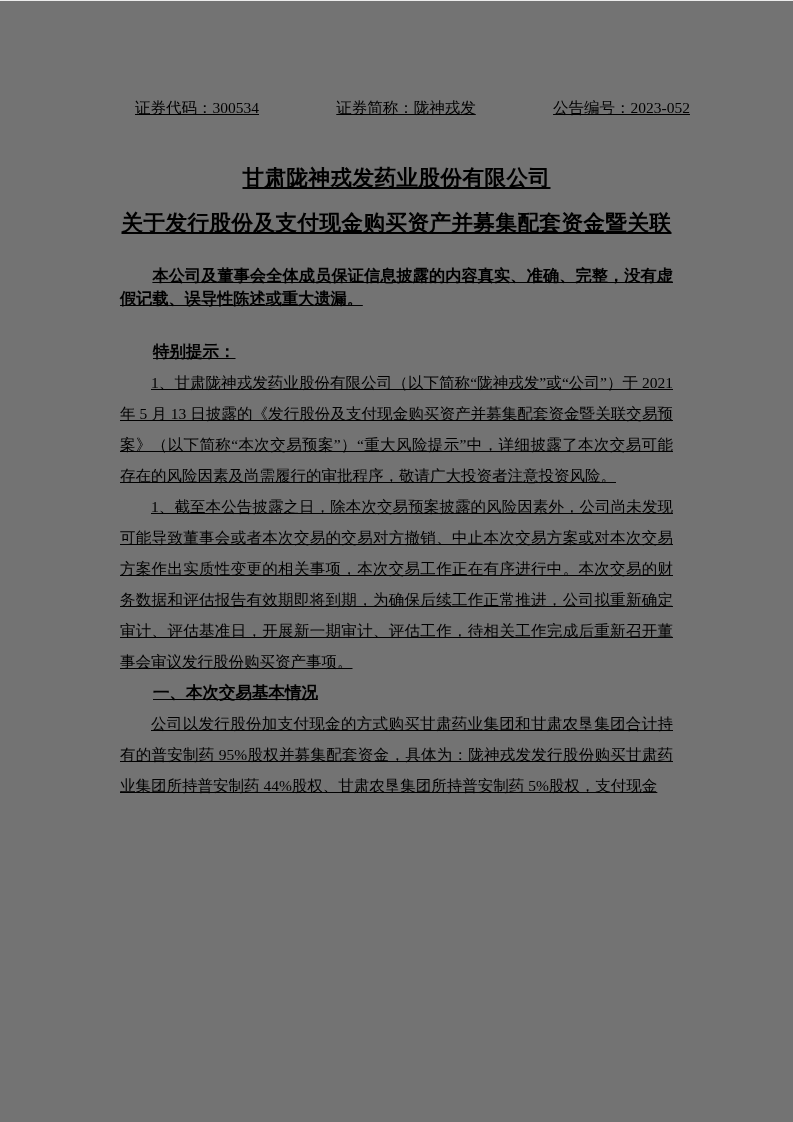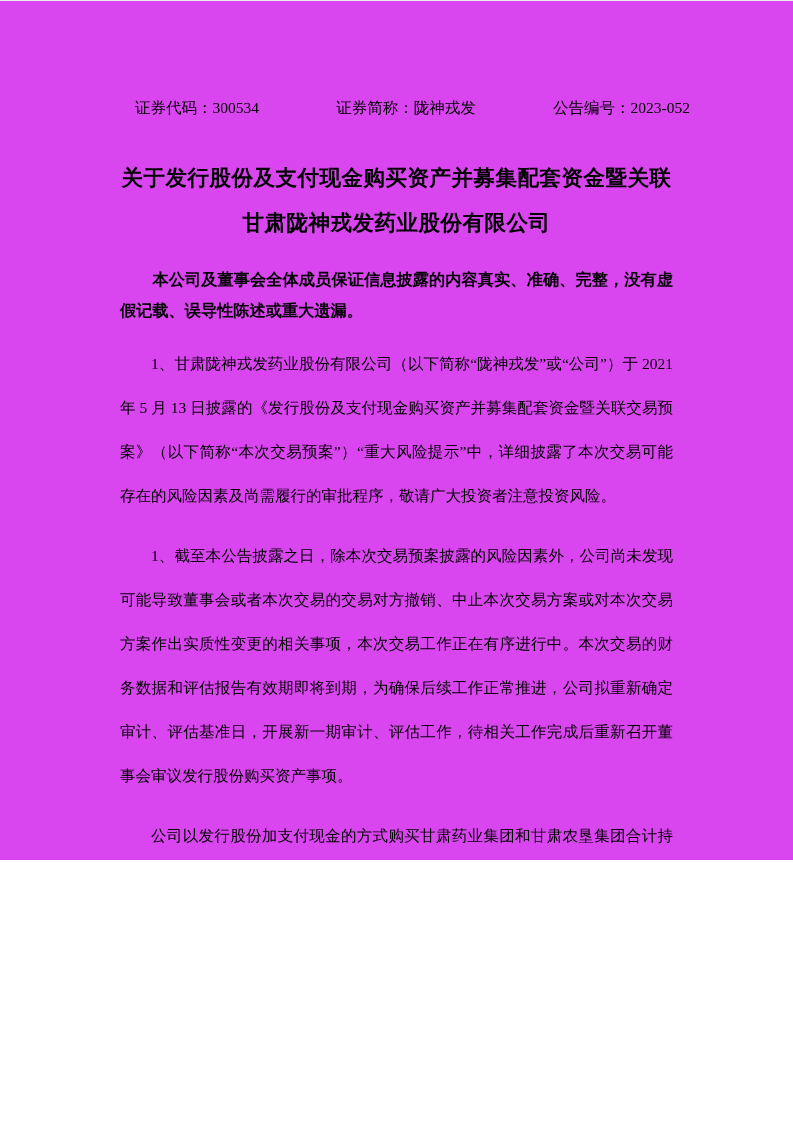"证券代码：300534" .page { background: #d946ef -> #737373; height: 860px -> 1122px; text-decoration: none -> underline }
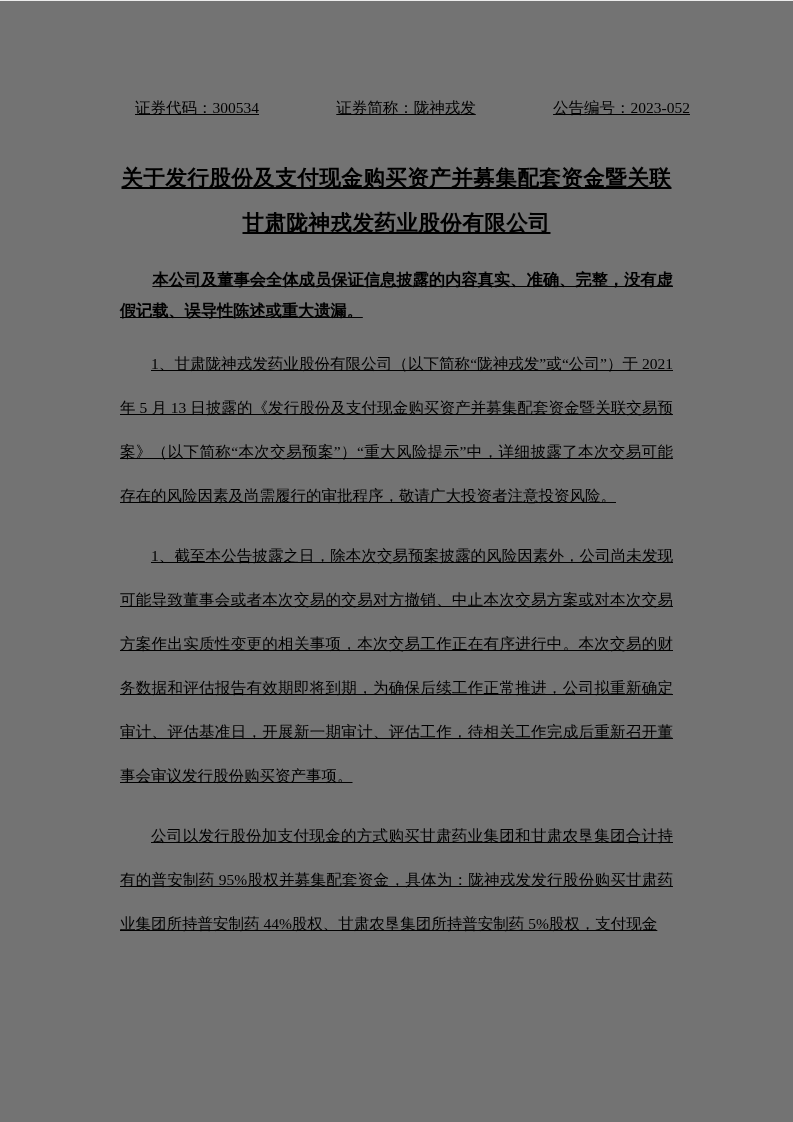"关于发行股份及支付现金购买资产并募集配套资金暨关联" span.title-line { order: before "甘肃陇神戎发药业股份有限公司" -> after "甘肃陇神戎发药业股份有限公司" }
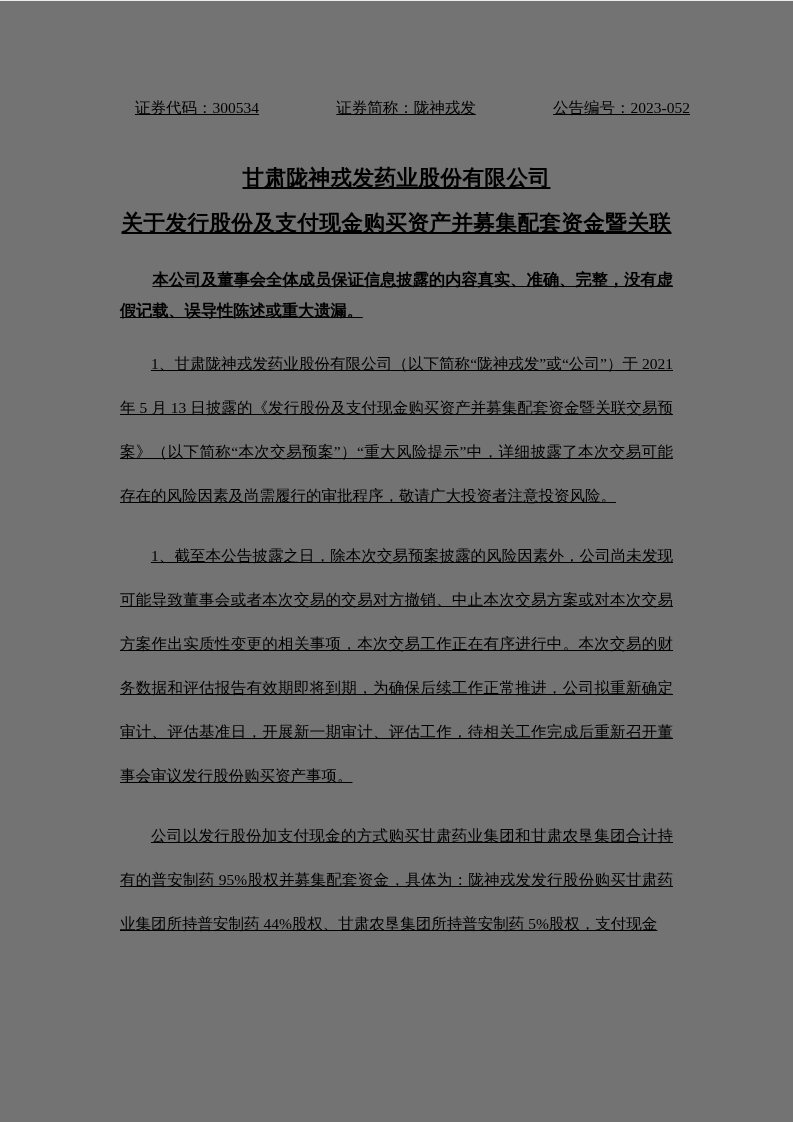"本公司及董事会全体成员保证信息披露的内容真实、准确、完整，没有虚假记载、误导性陈" .disclaimer { line-height: 31px -> 23px }
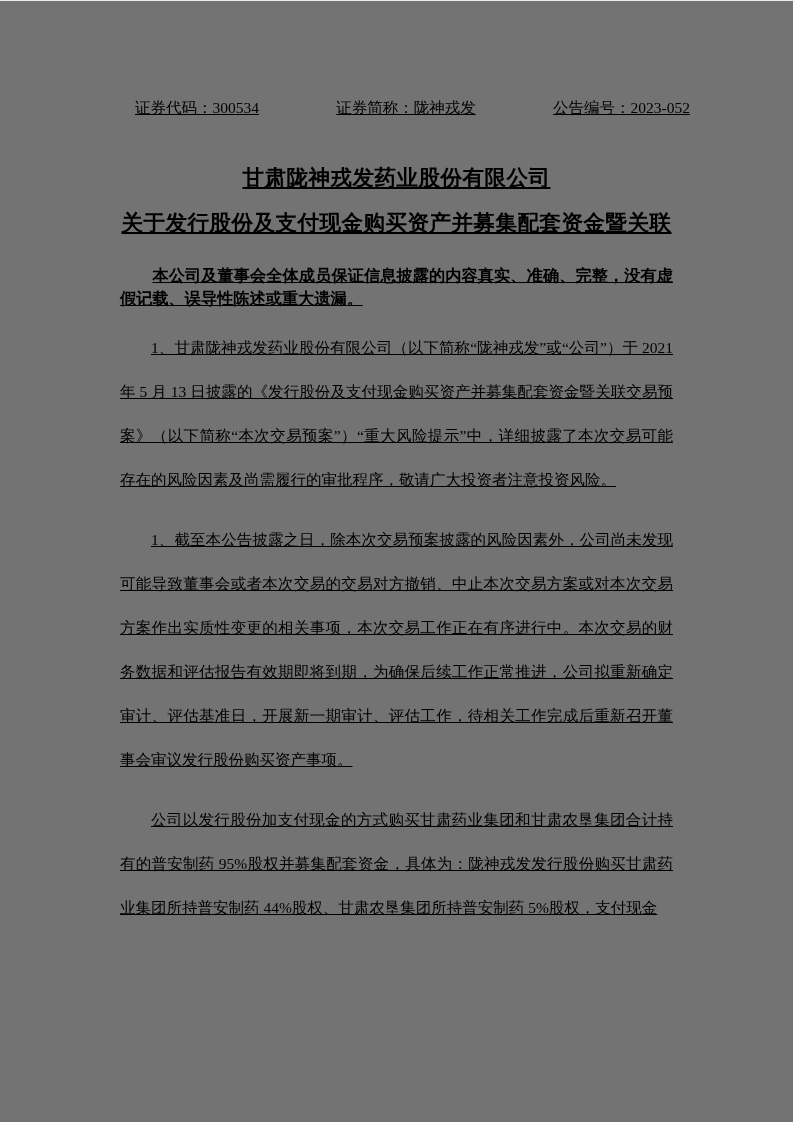"特别提示：" p.notice-heading { html: none -> <p>特别提示：</p> }
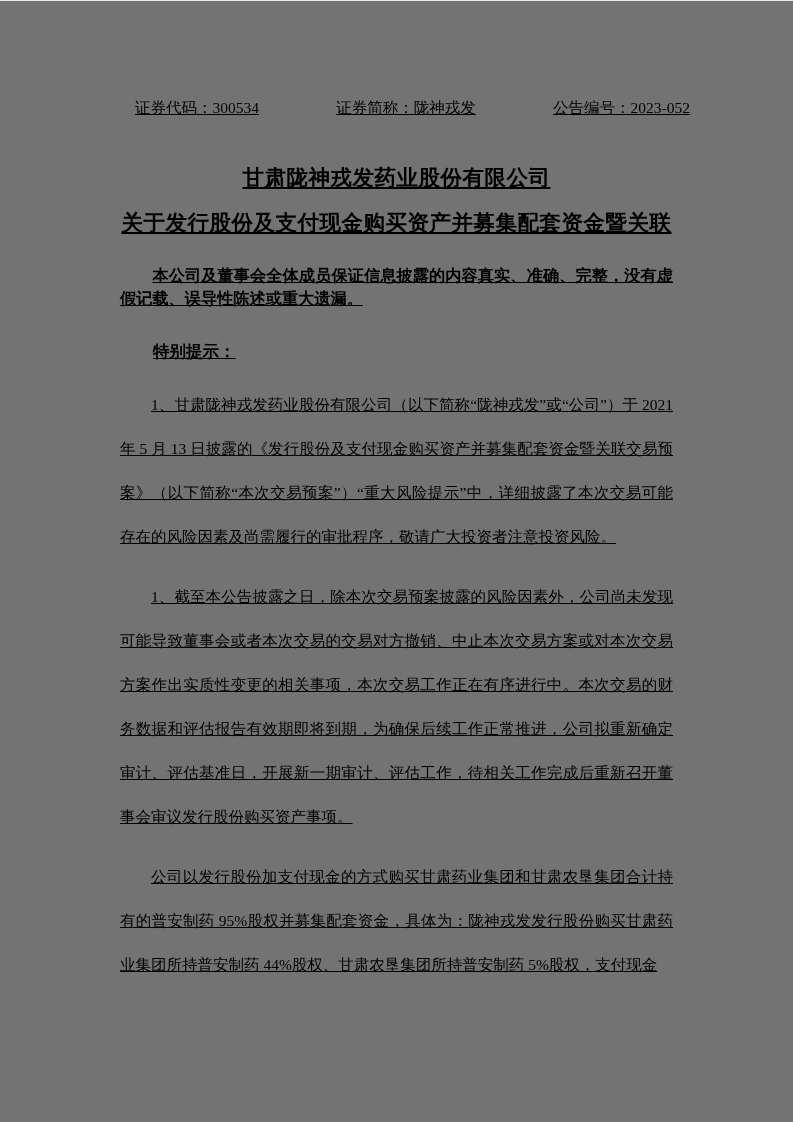"1、甘肃陇神戎发药业股份有限公司（以下简称“陇神戎发”或“公司”）于 2021" .body-para { line-height: 44px -> 31px; margin: 16px 120px -> 0 120px }
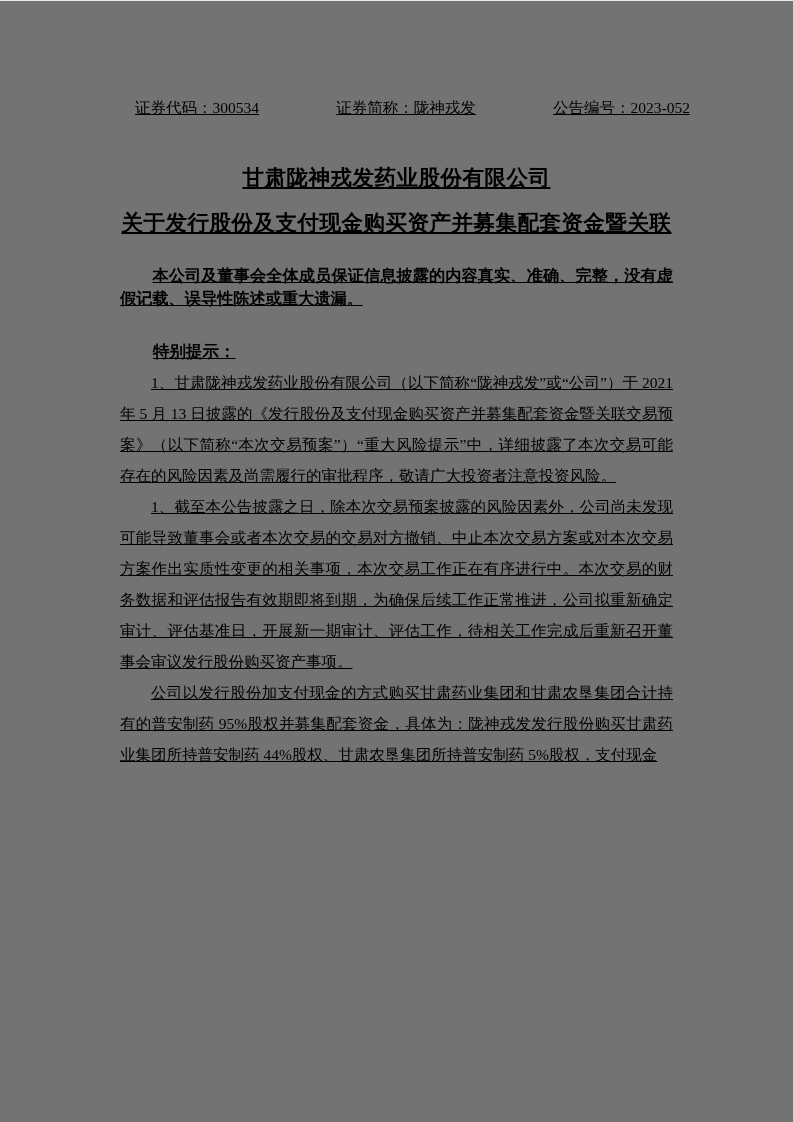"一、本次交易基本情况" p.section-heading { html: none -> <p>一、本次交易基本情况</p> }
